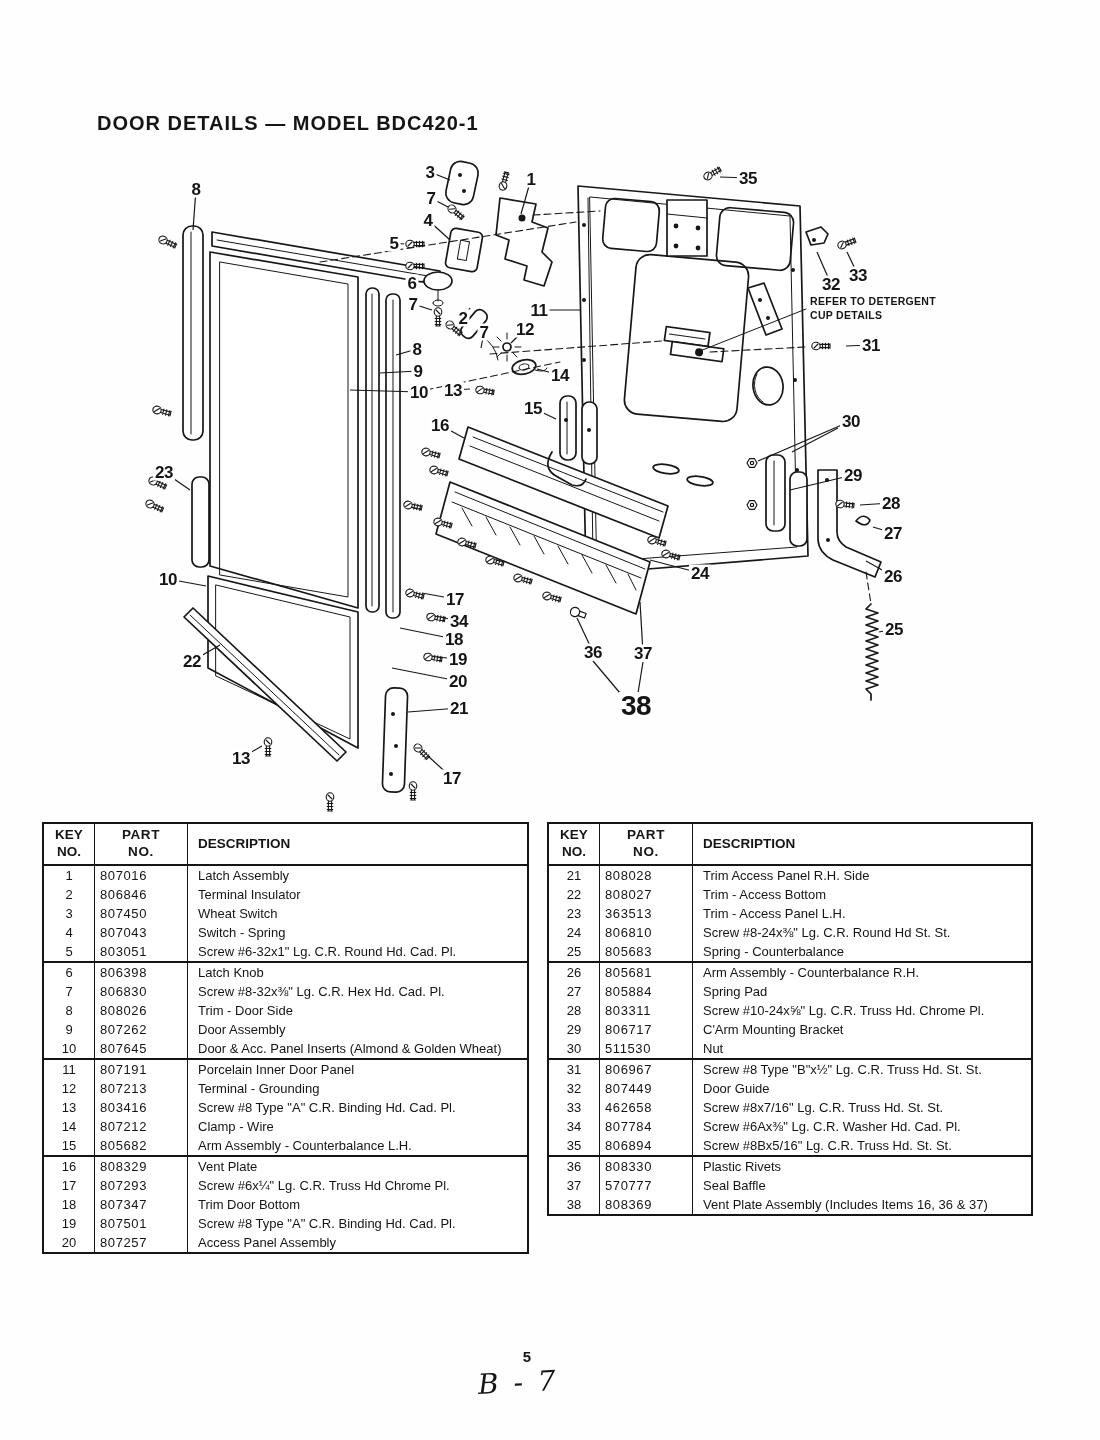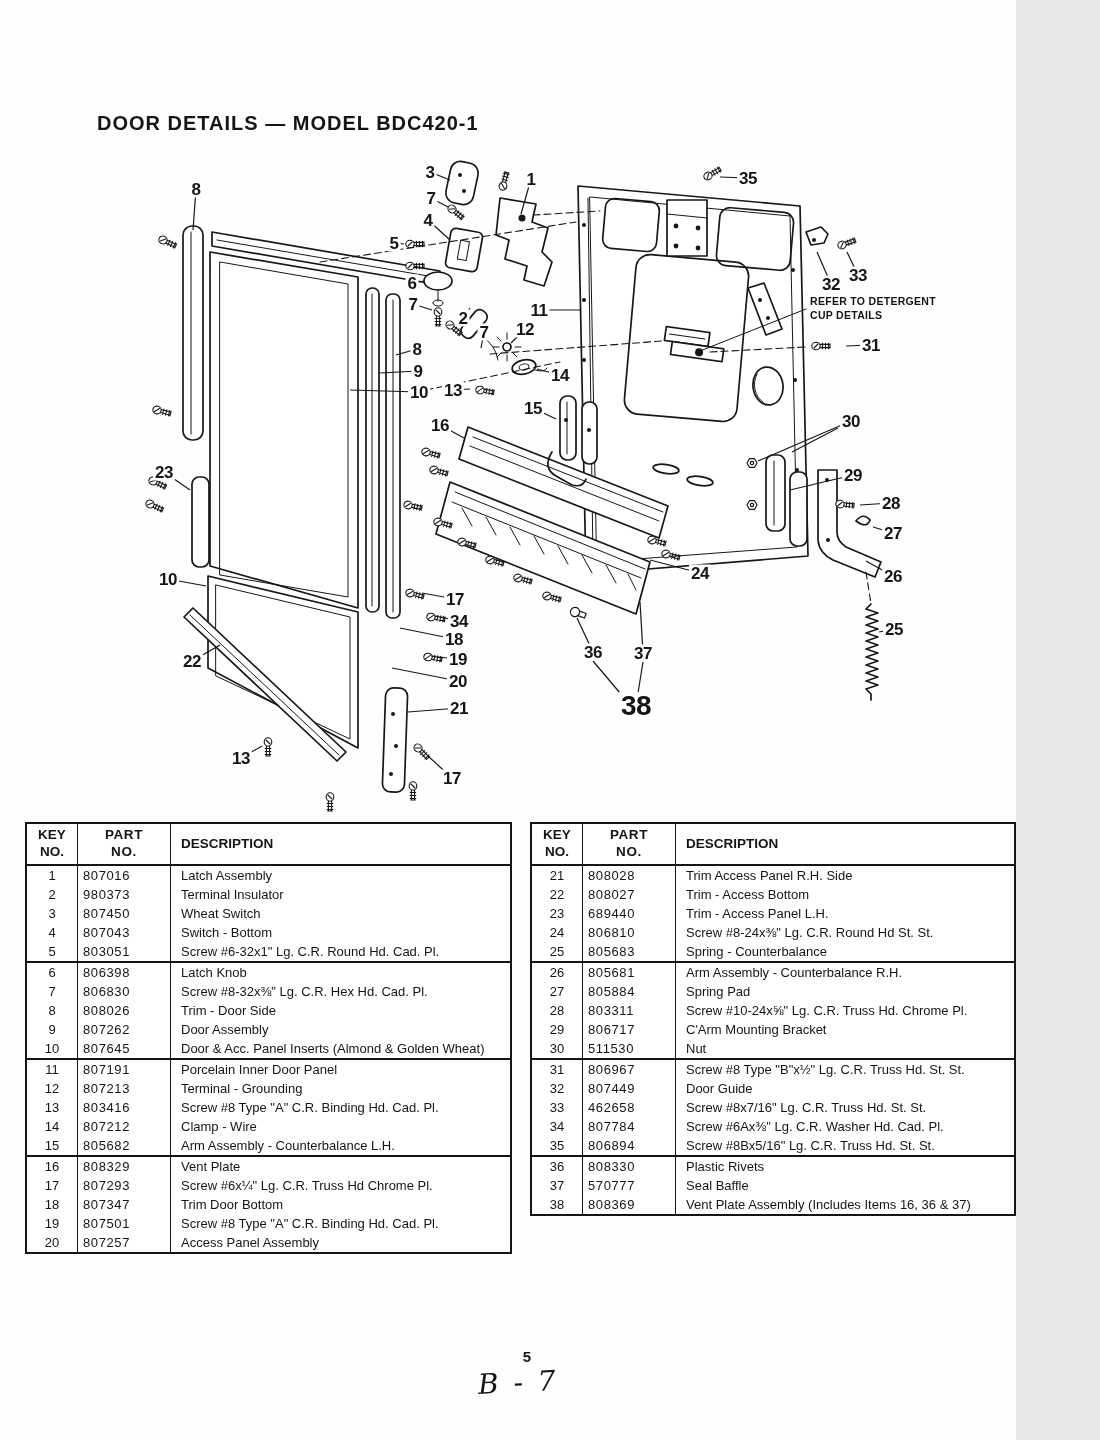"DOOR DETAILS — MODEL BDC420-1" .page { width: 1016px -> 1100px }
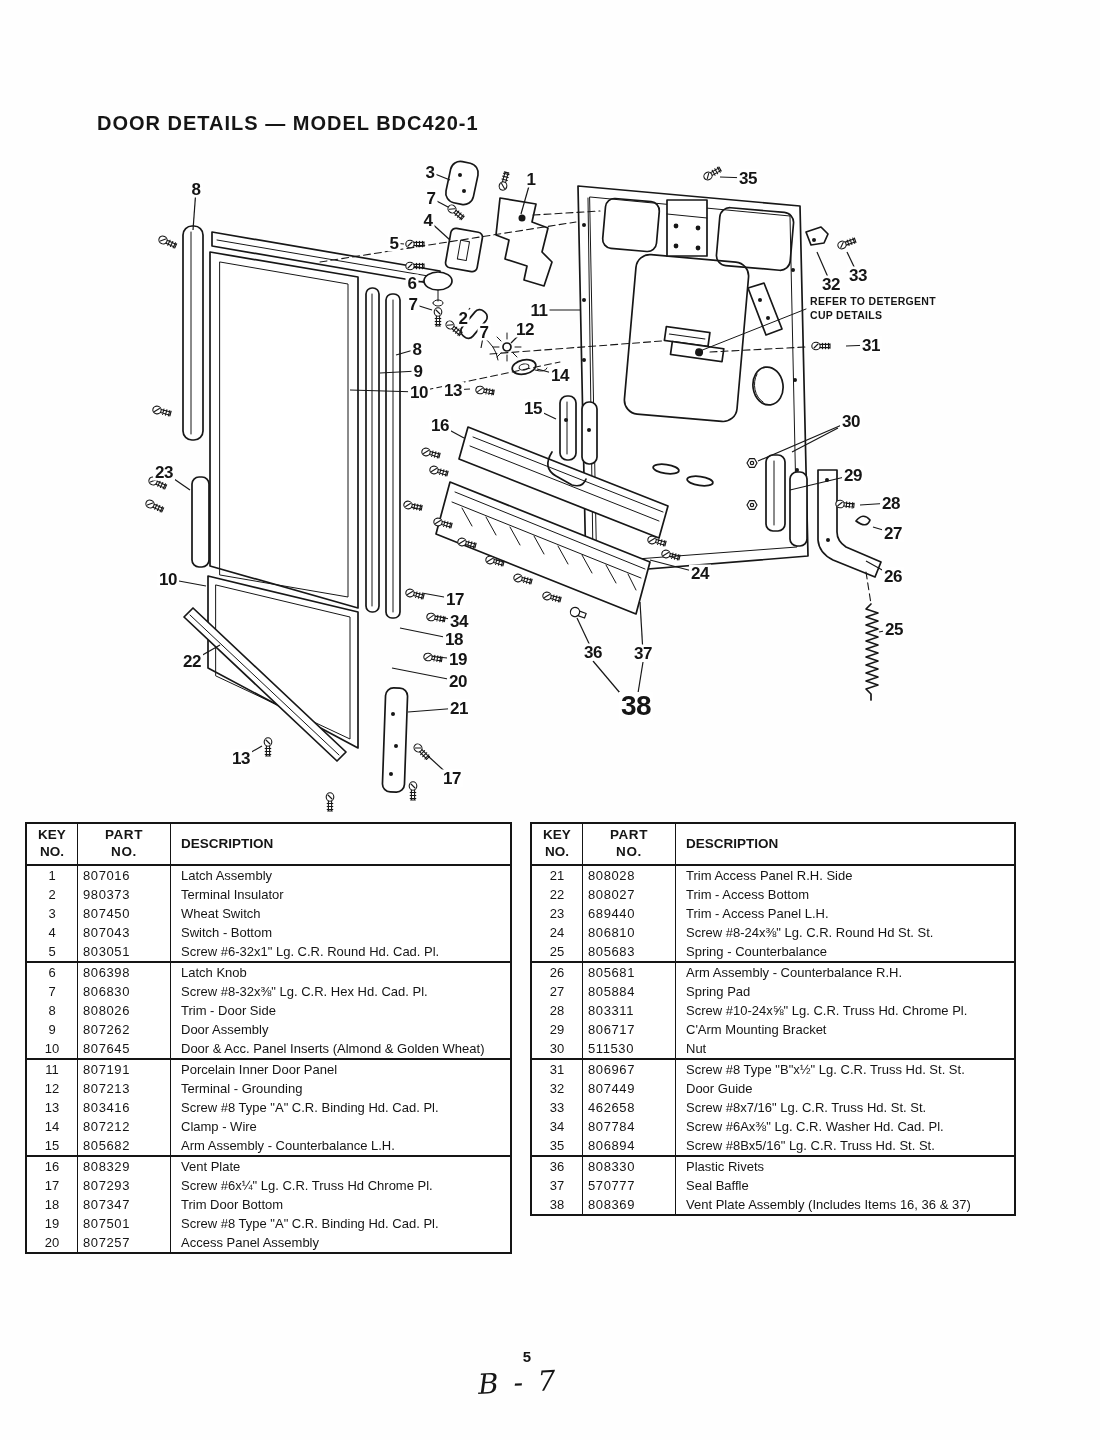"KEY" table.parts { margin-left: none -> 17px }
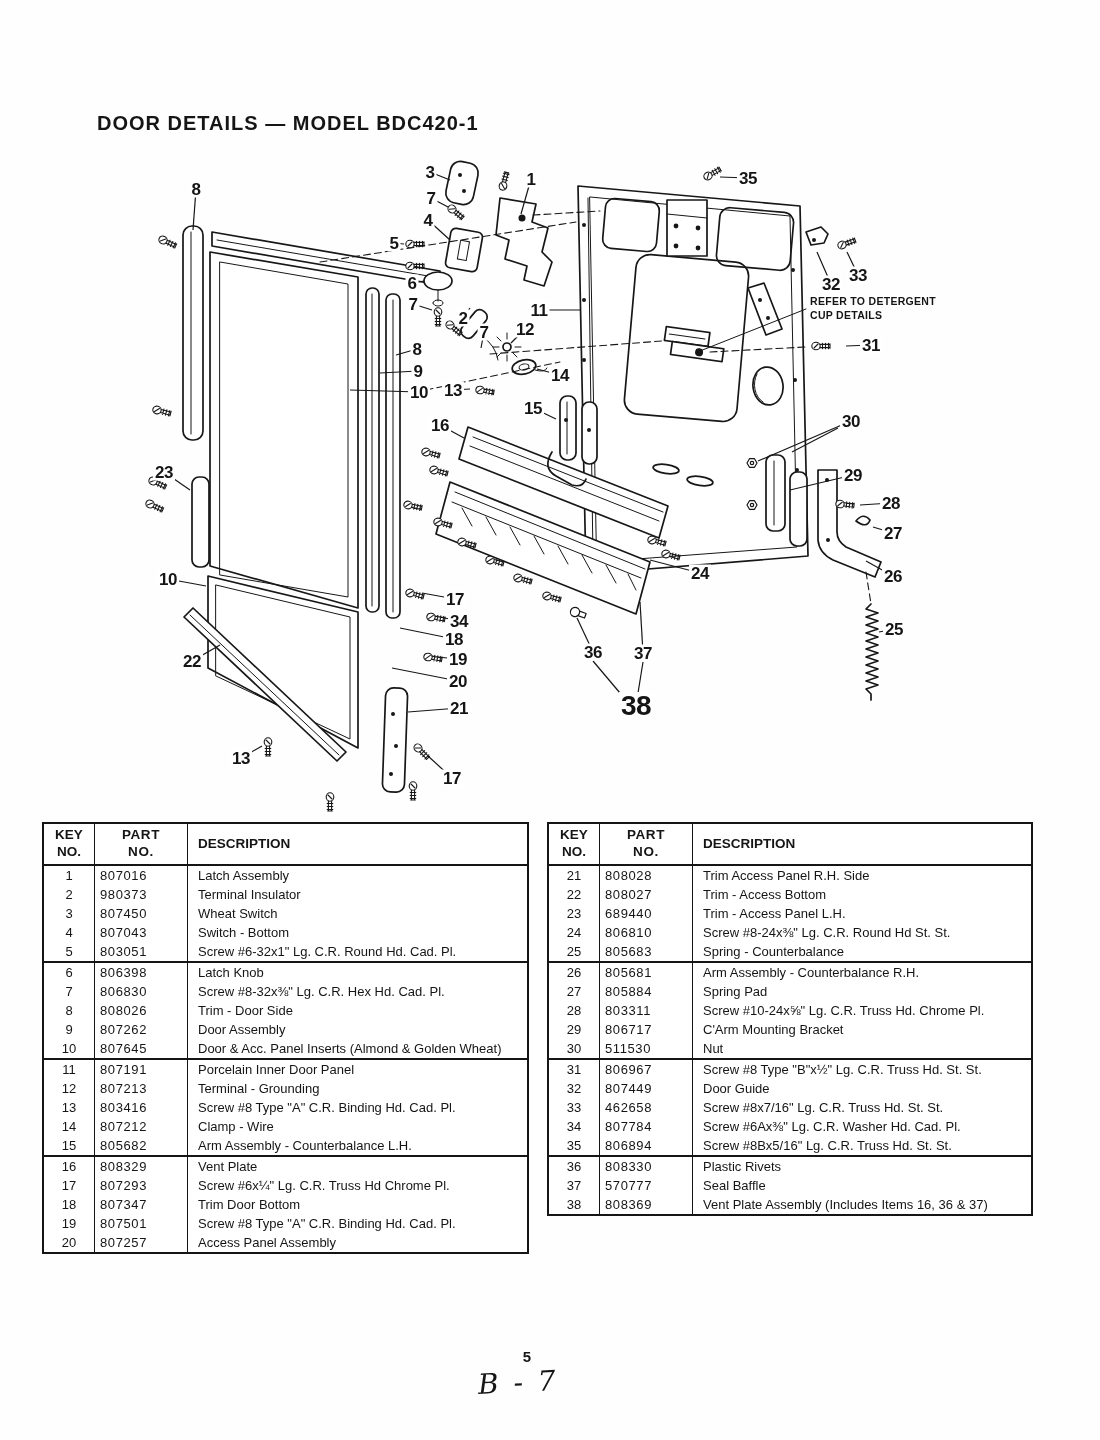"980373" td.col-part { text: 980373 -> 806846 }
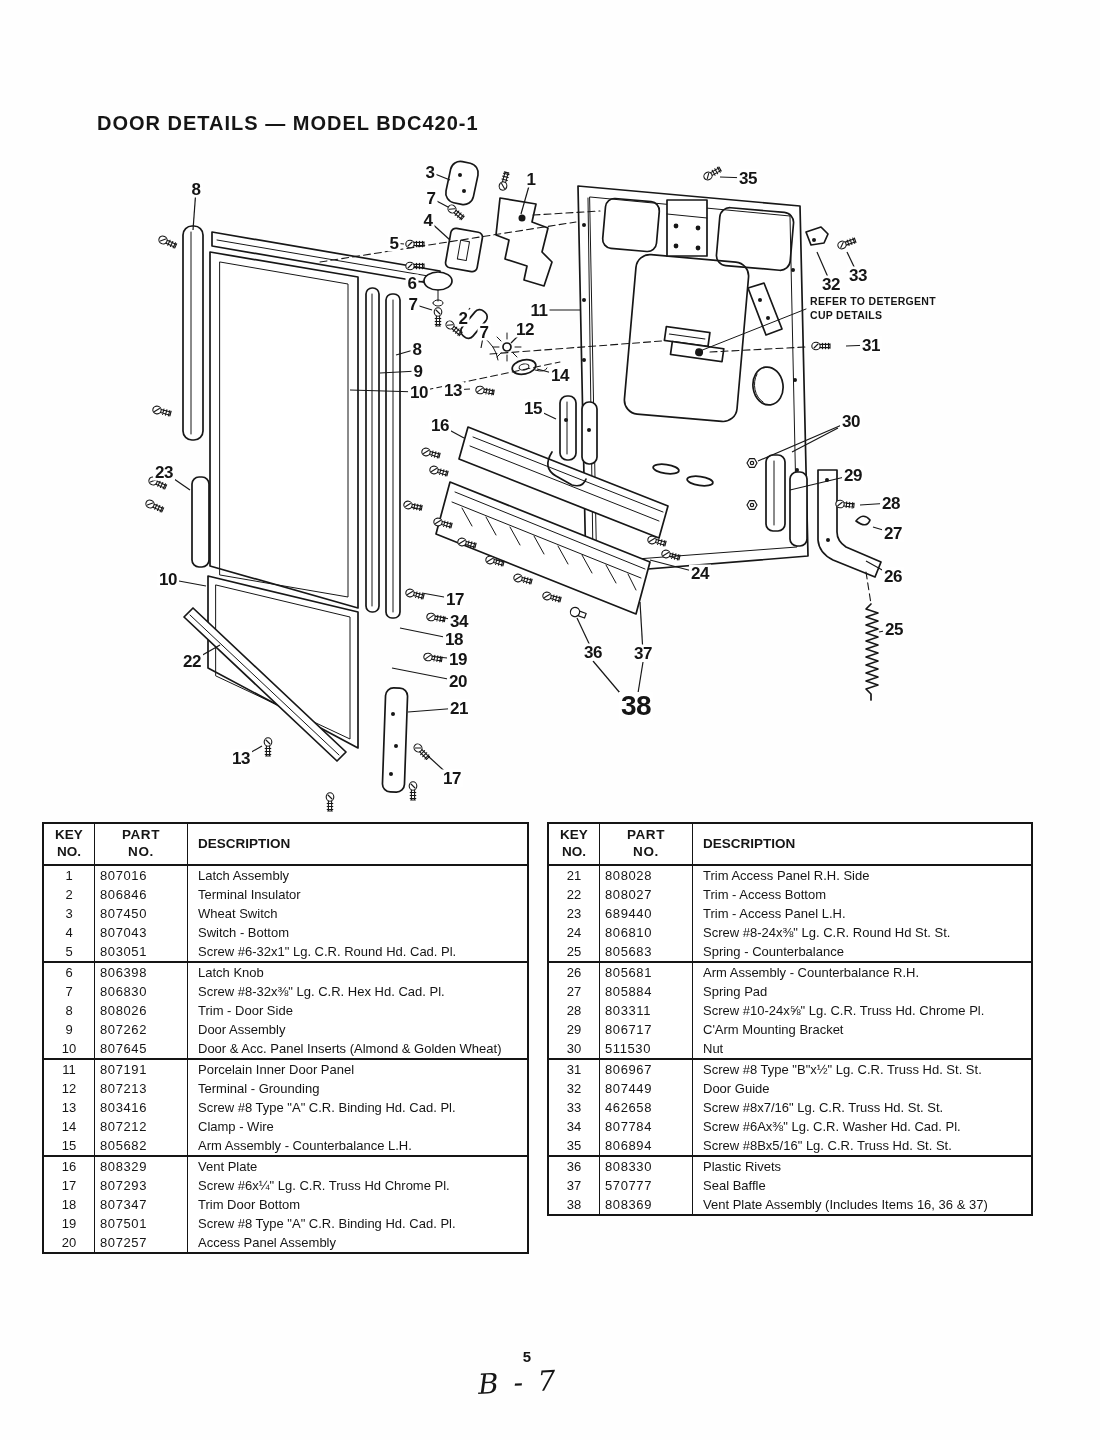"689440" td.col-part { text: 689440 -> 363513 }
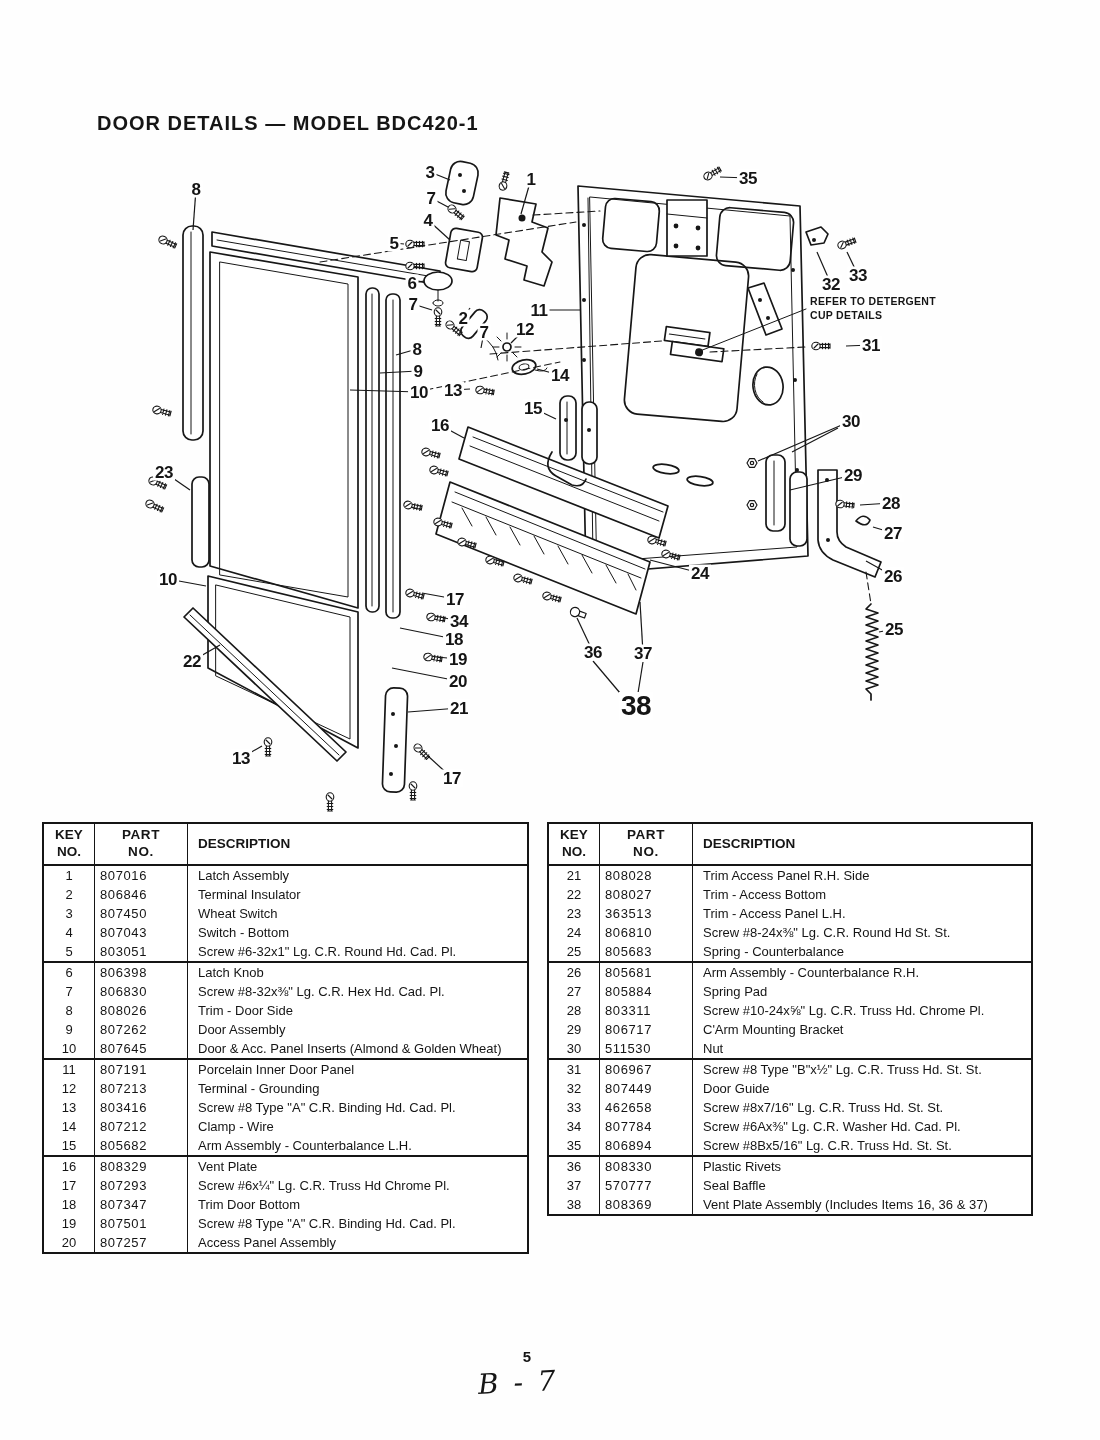"Switch - Bottom" td.col-desc { text: Bottom -> Spring }
